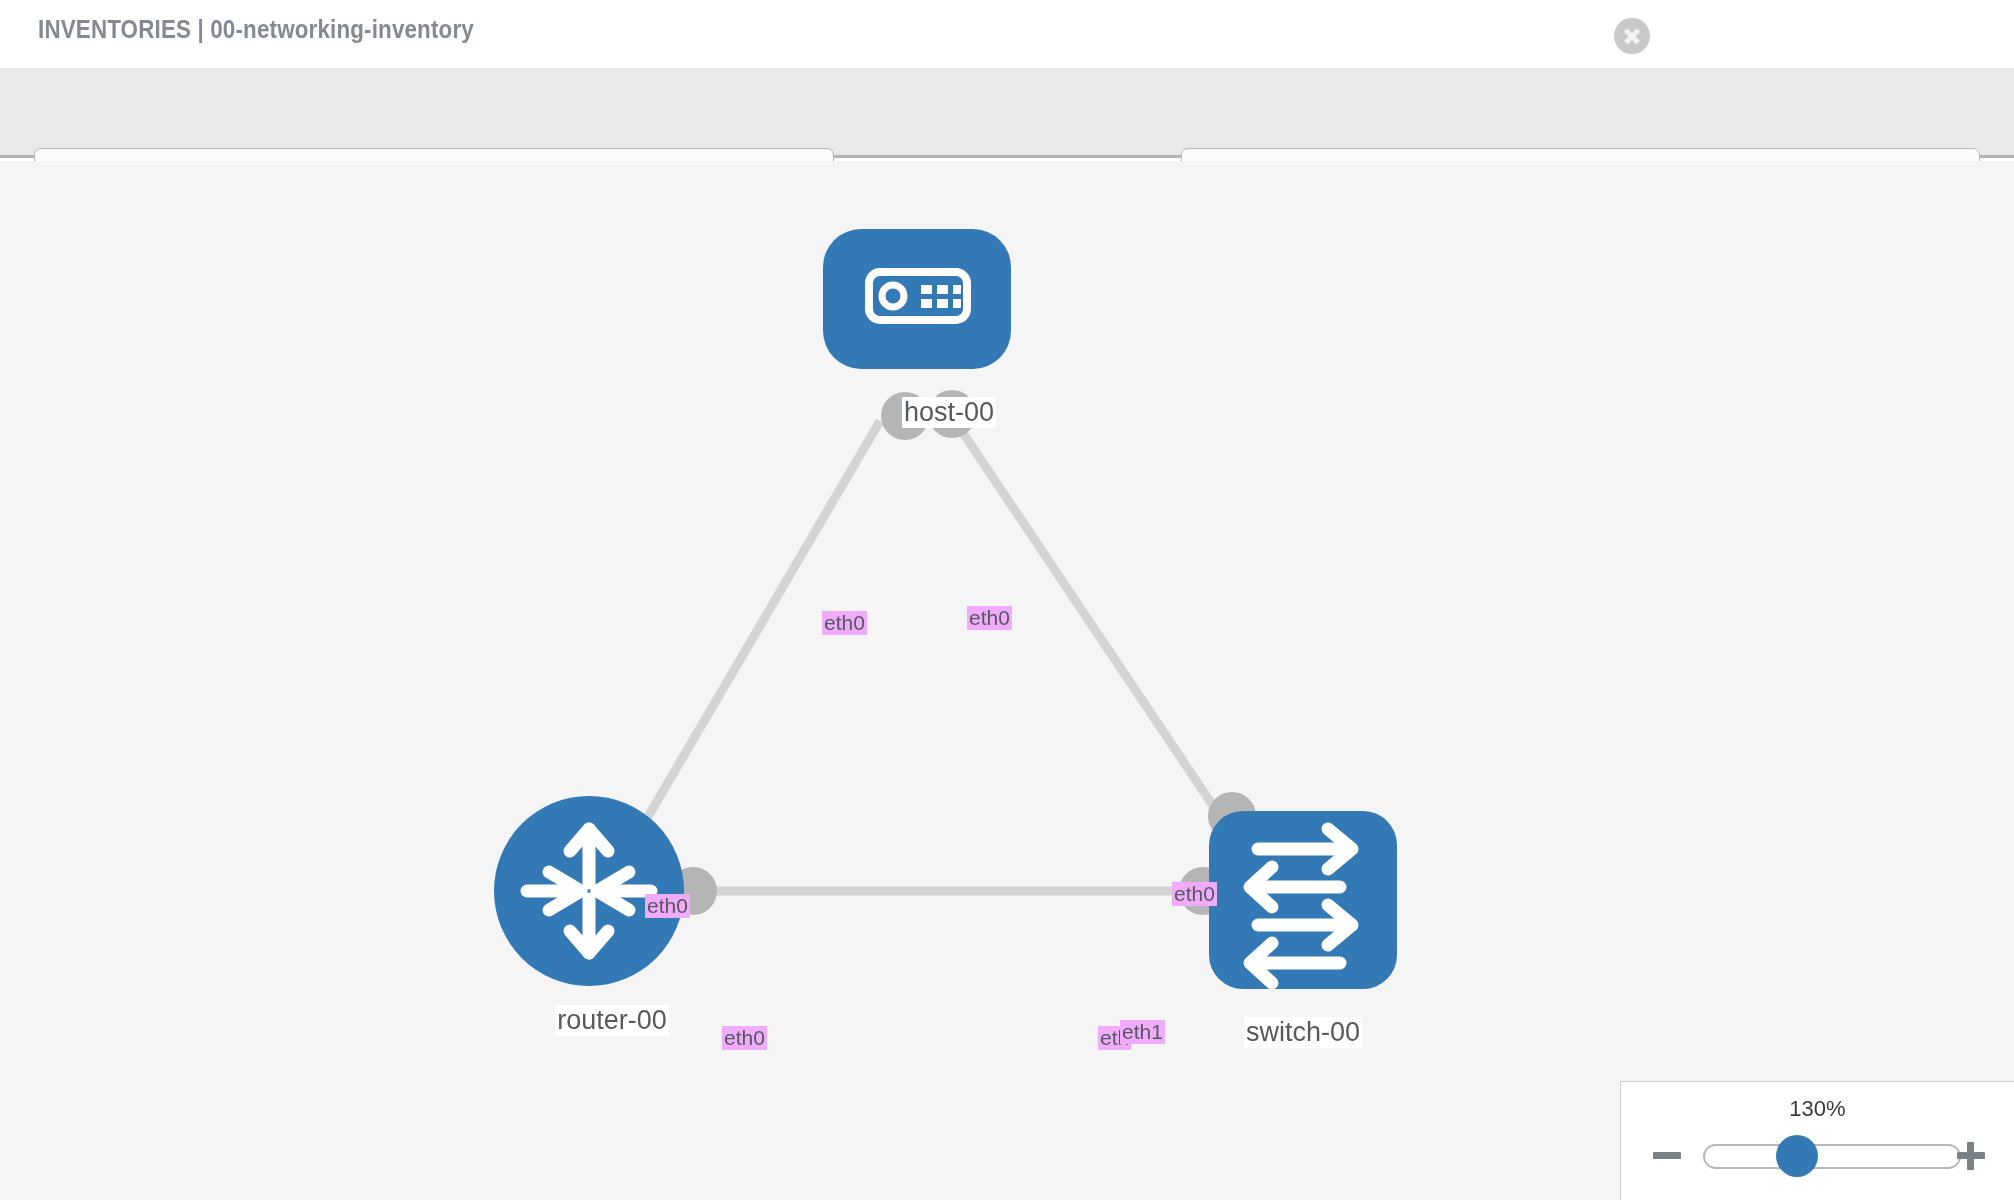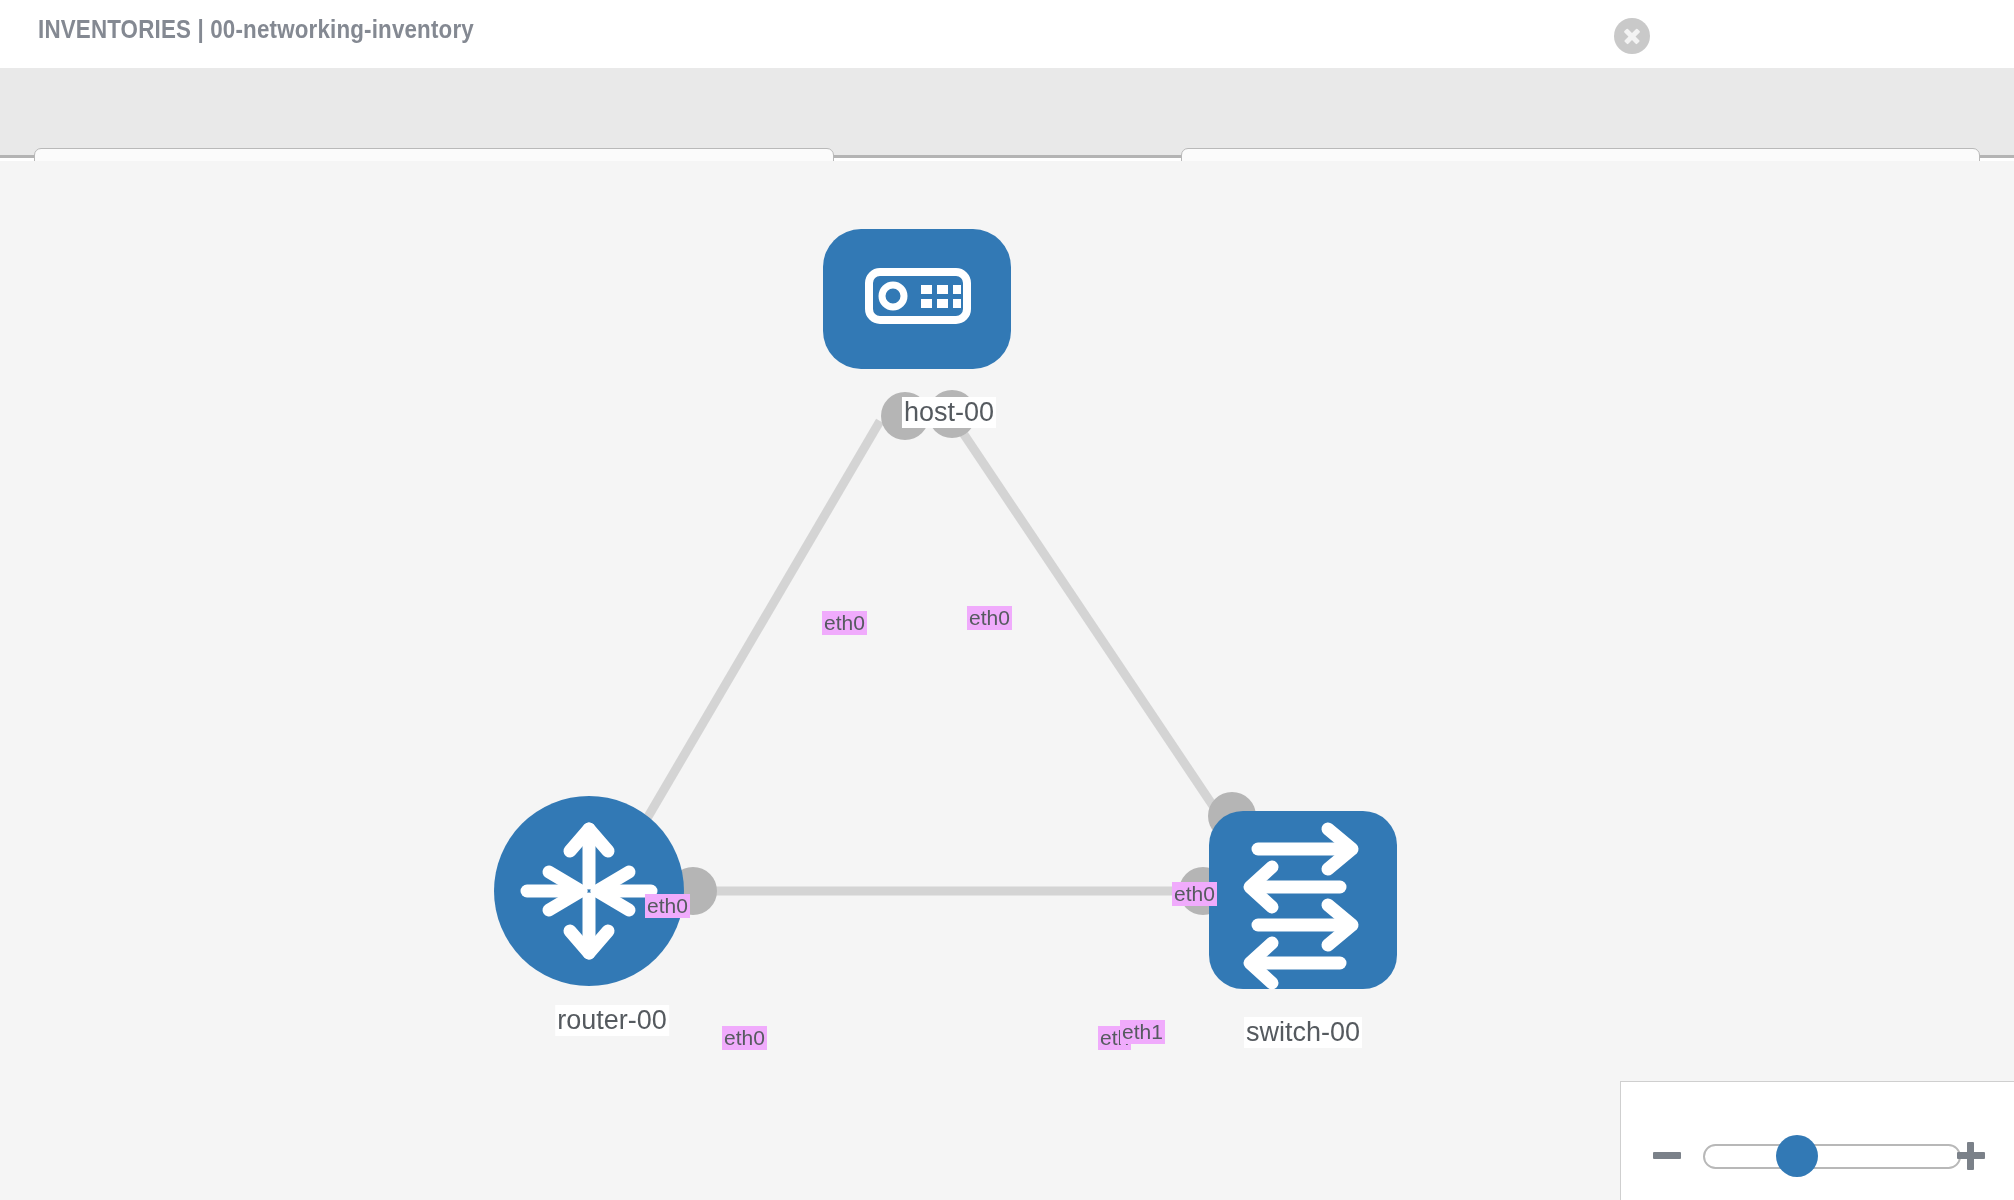"130%" div.zoom-pct { html: none -> <div>130%</div> }
